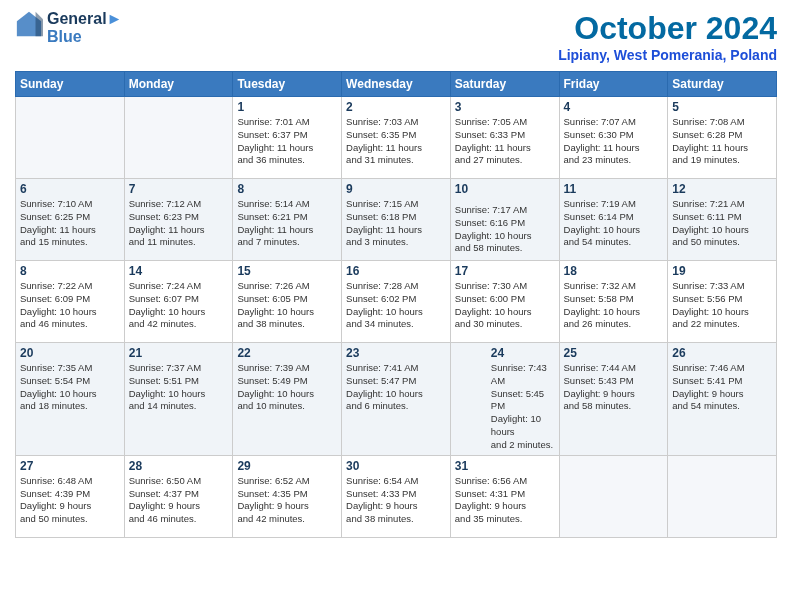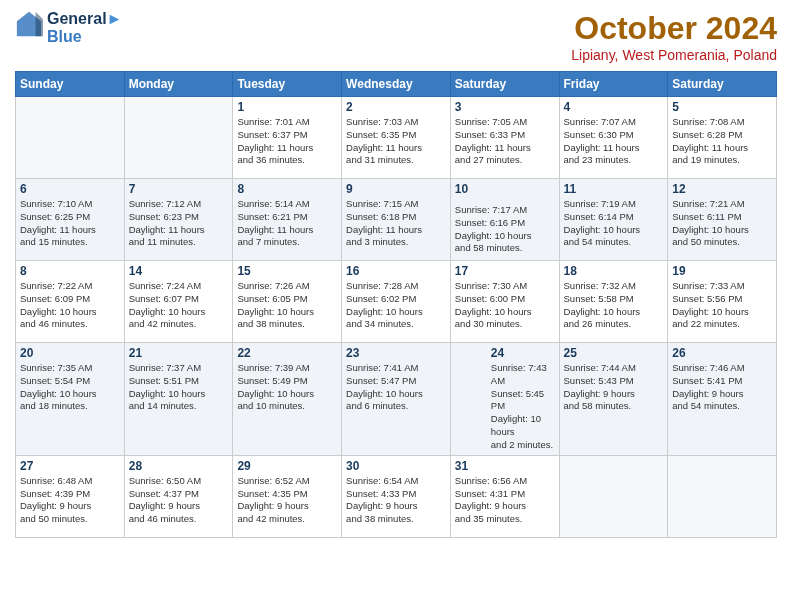"October 2024" .month-title { color: #a16207 -> #0369a1 }
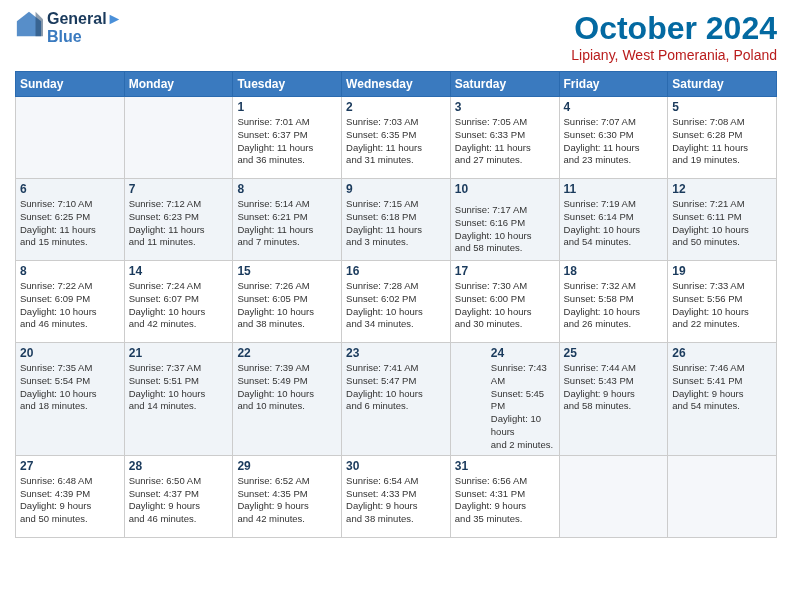"Lipiany, West Pomerania, Poland" .location-title { color: #b91c1c -> #1d4ed8; font-weight: none -> bold }
